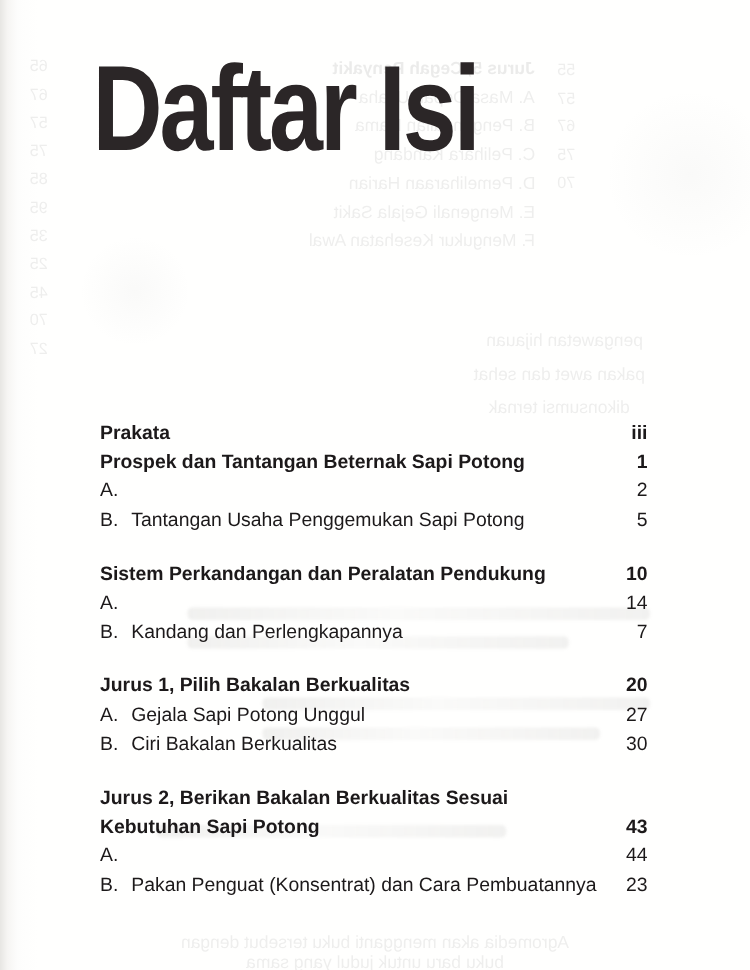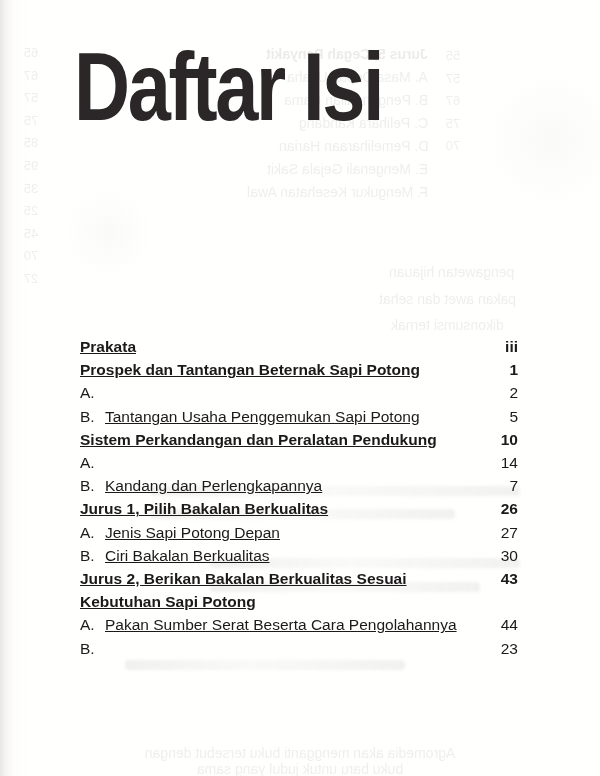"Prakata" .toc-row .label { text-decoration: underline -> none }
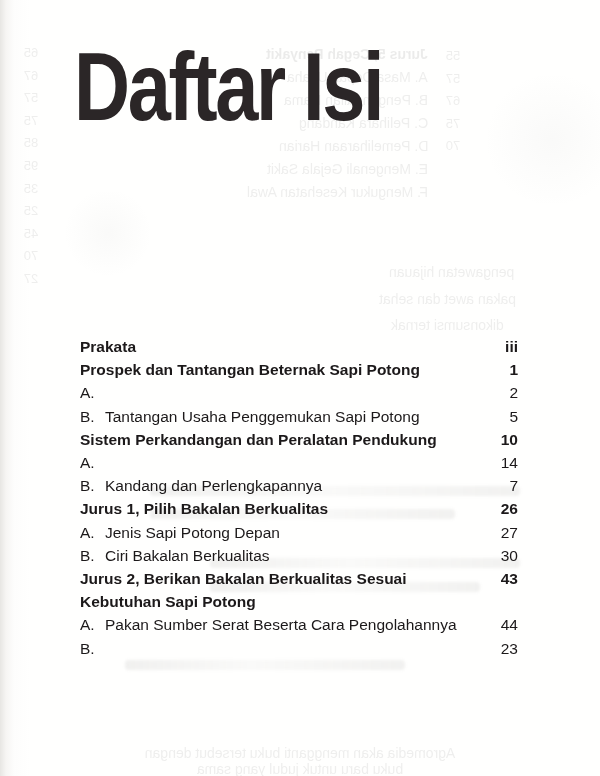"Sistem Perkandangan dan Peralatan" .toc-row.gap { align-items: none -> flex-end; margin-top: none -> 20px }
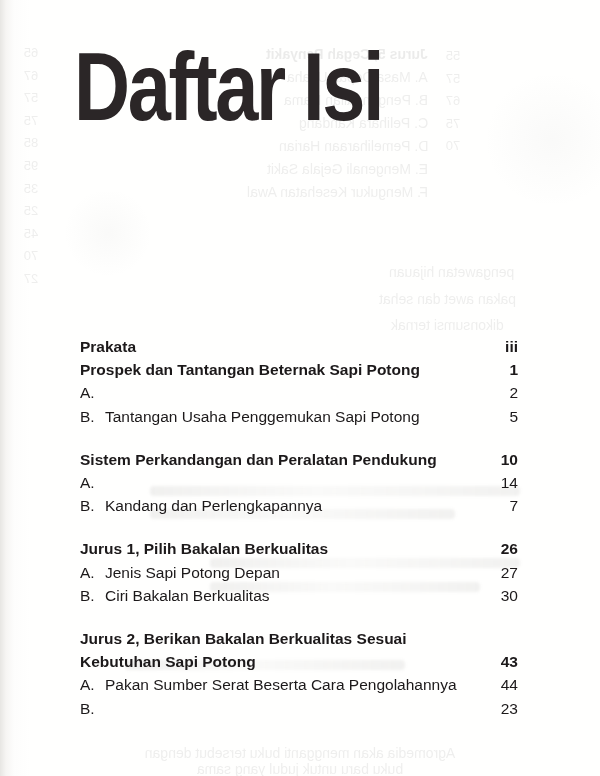"26" span.pagenum { text: 26 -> 20 }
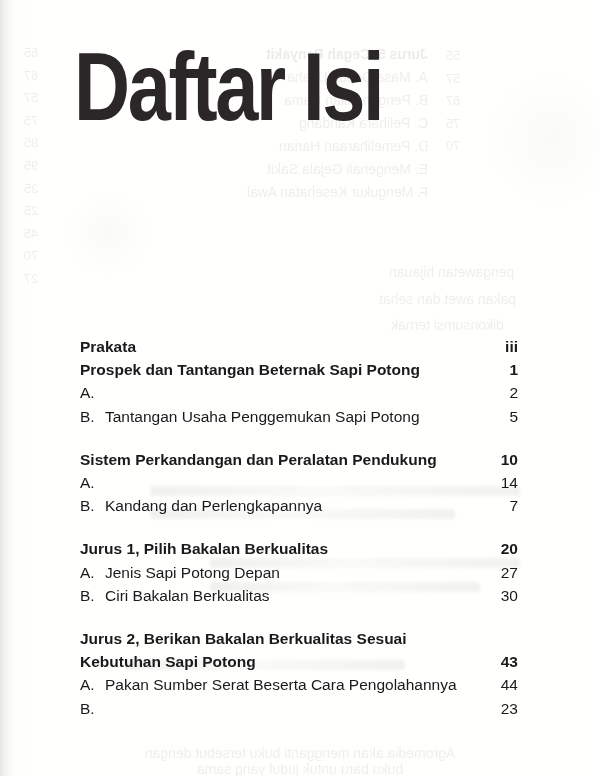"Jenis Sapi Potong Depan" span.label { text: Jenis Sapi Potong Depan -> Gejala Sapi Potong Unggul }
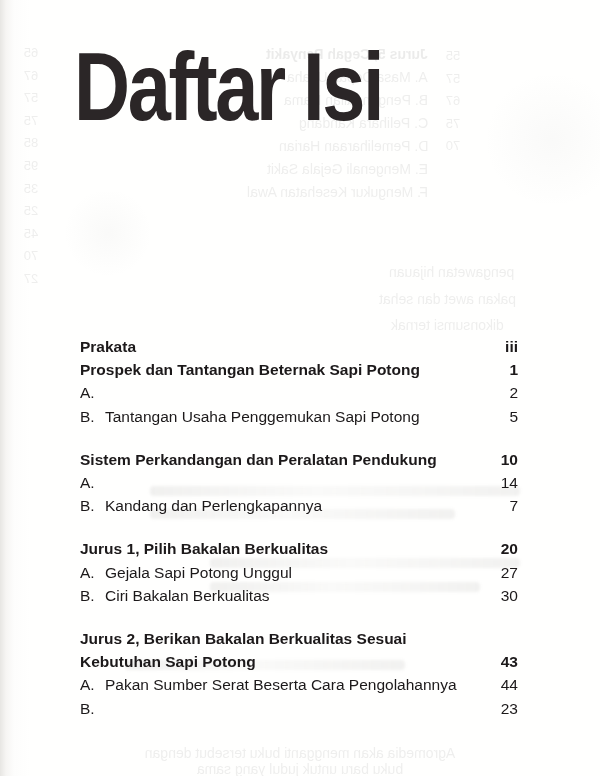"Pakan Sumber Serat Beserta Cara" span.label { html: <span>Pakan Sumber Serat Beserta Cara Pengolahannya</span> -> none }
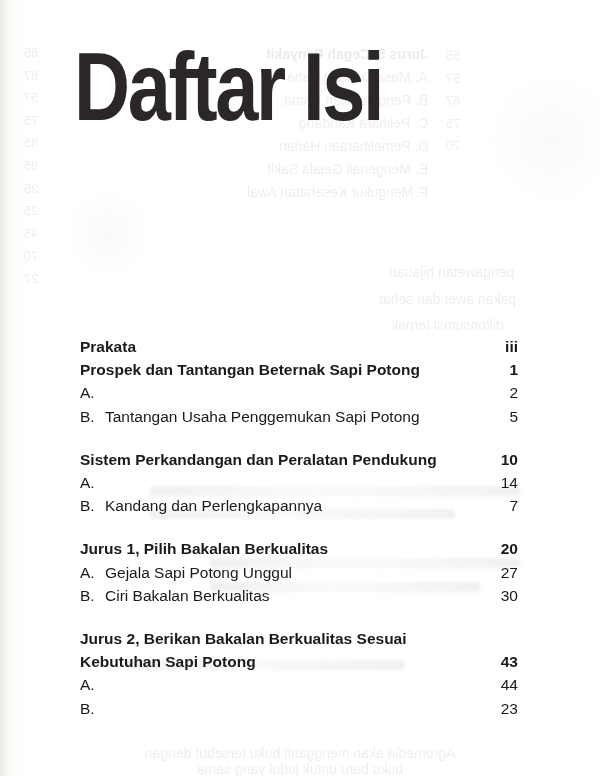"Pakan Penguat (Konsentrat) dan Cara" span.label { html: none -> <span>Pakan Penguat (Konsentrat) dan Cara Pembuatannya</span> }
